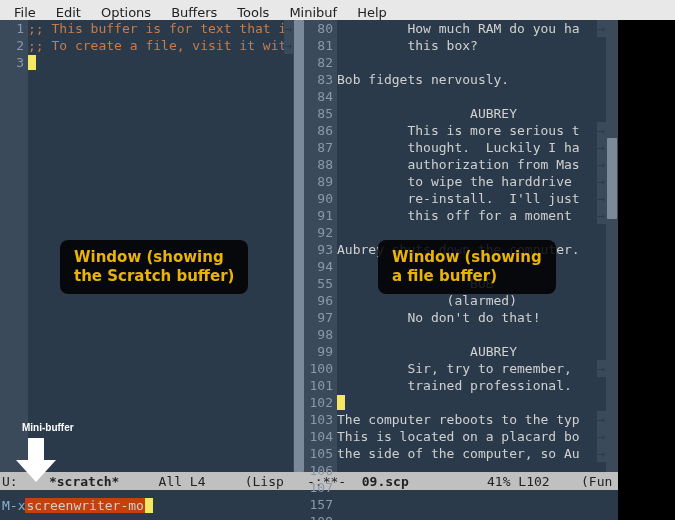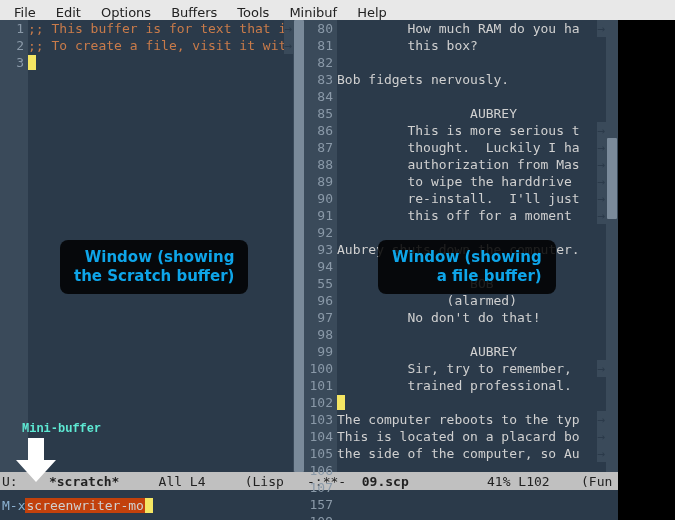"Window (showing" .callout { color: #0ea5e9 -> #eab308; text-align: right -> left }
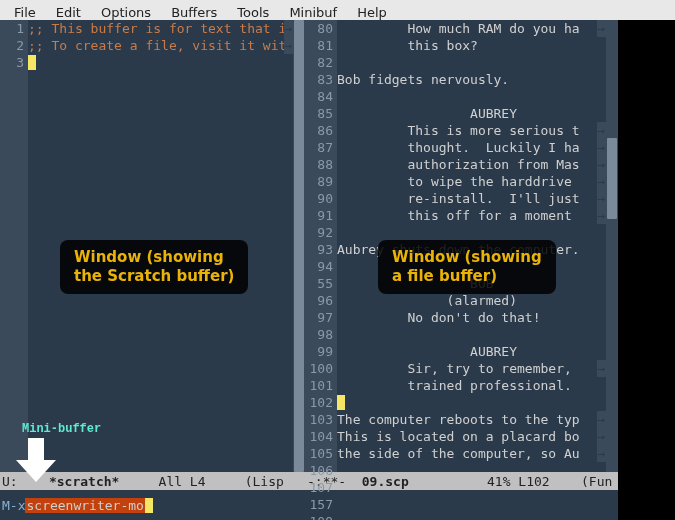"Mini-buffer" .label-mini { color: #5eead4 -> #ffffff; font-family: Liberation Mono, monospace -> Liberation Sans, sans-serif; font-size: 12px -> 10px }
